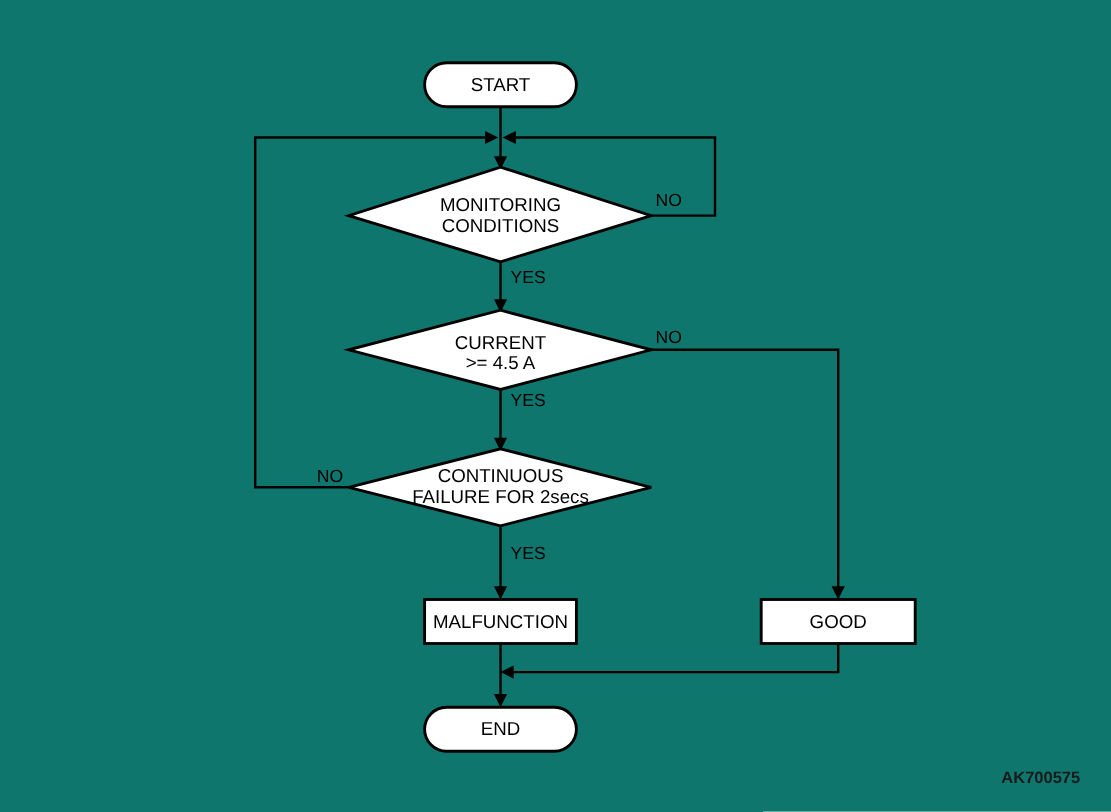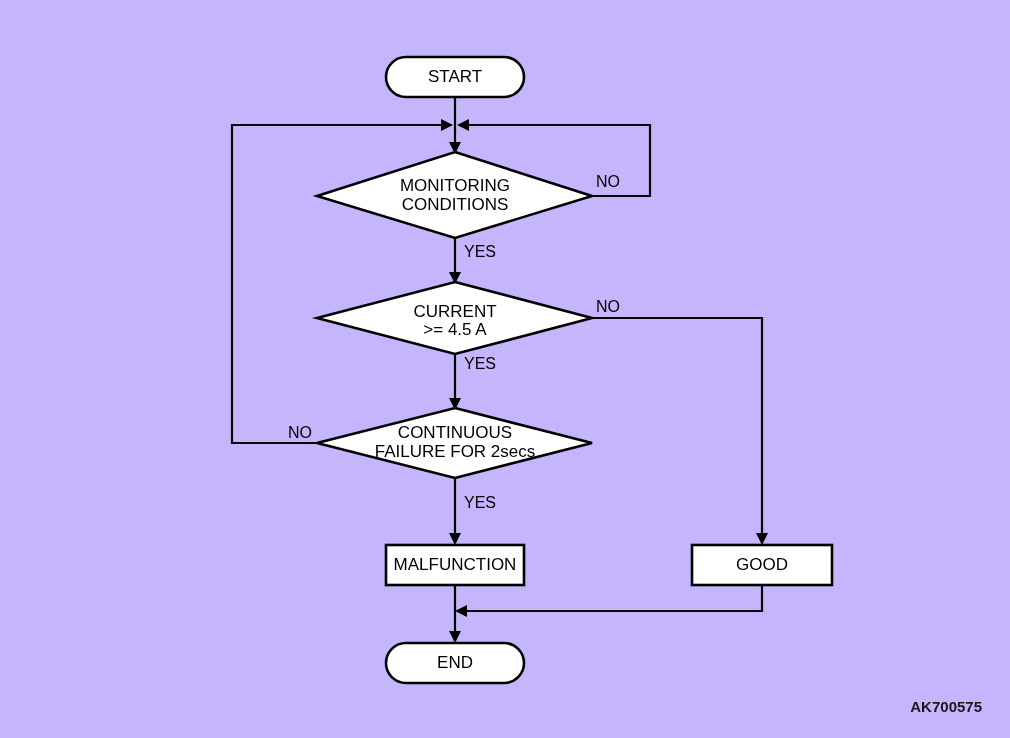"START" #canvas { background: #c4b5fd -> #0f766e }
